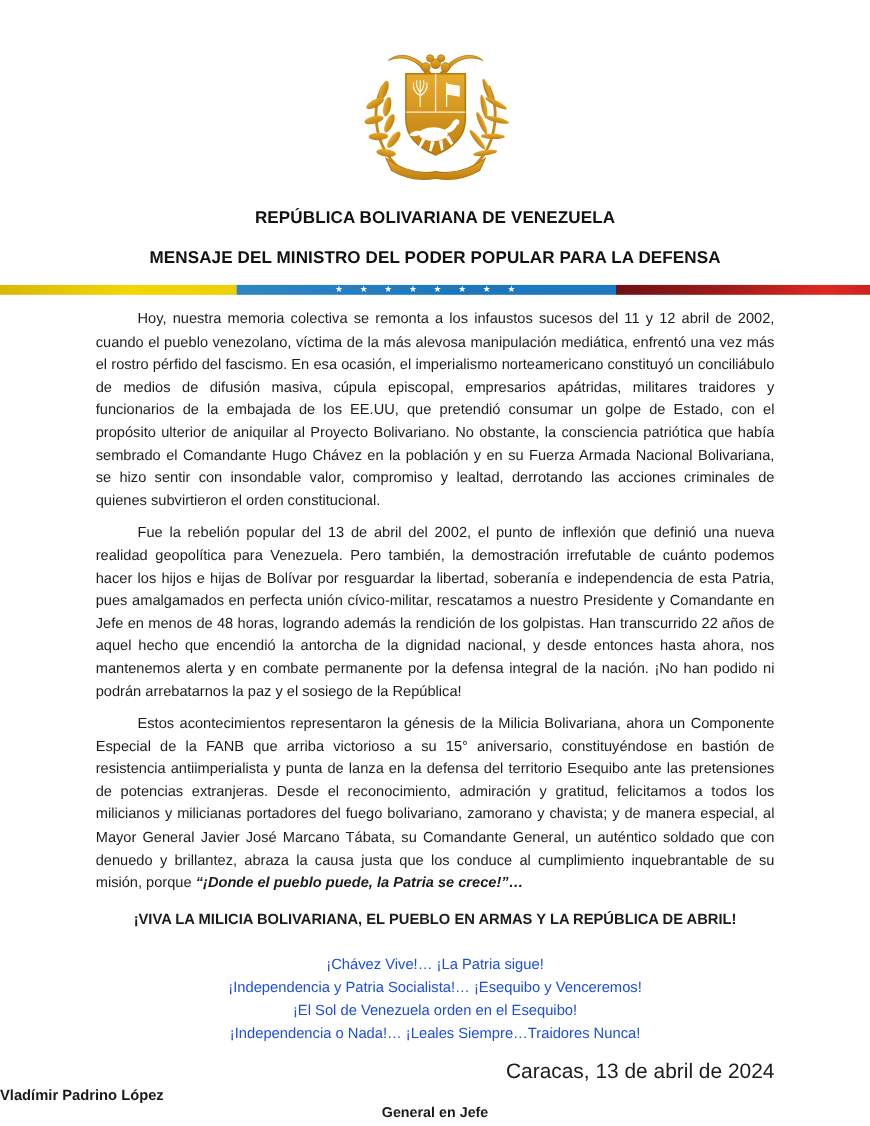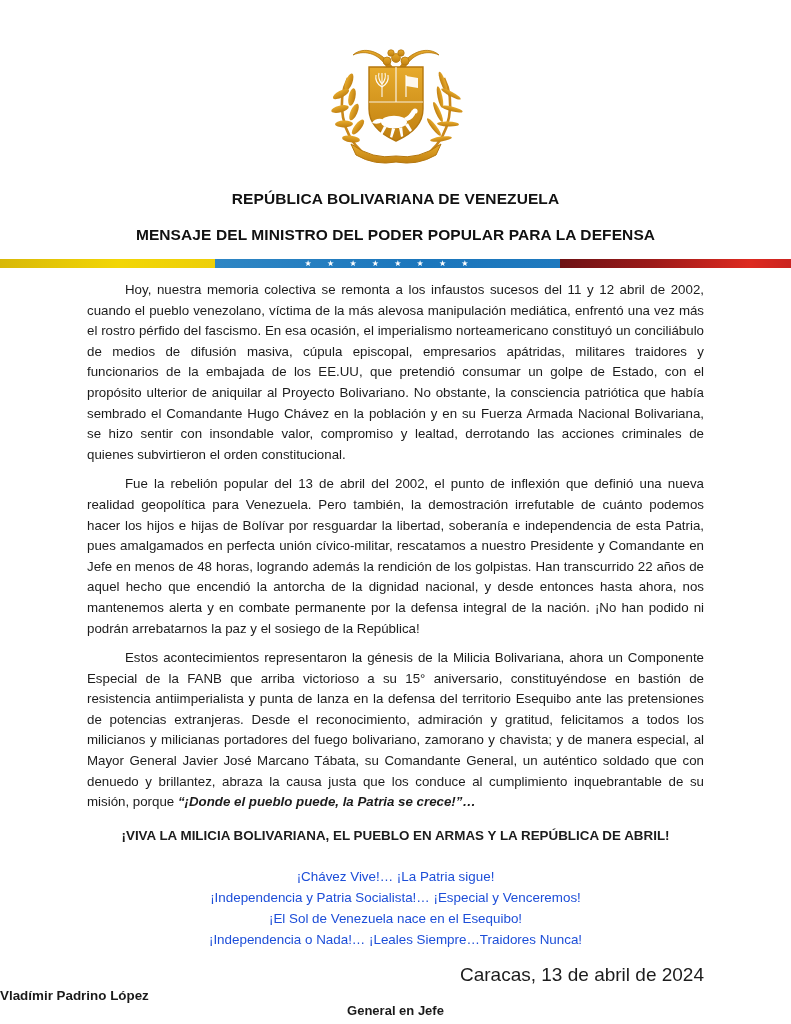"¡Independencia y Patria Socialista!…" div { text: Especial -> Esequibo }
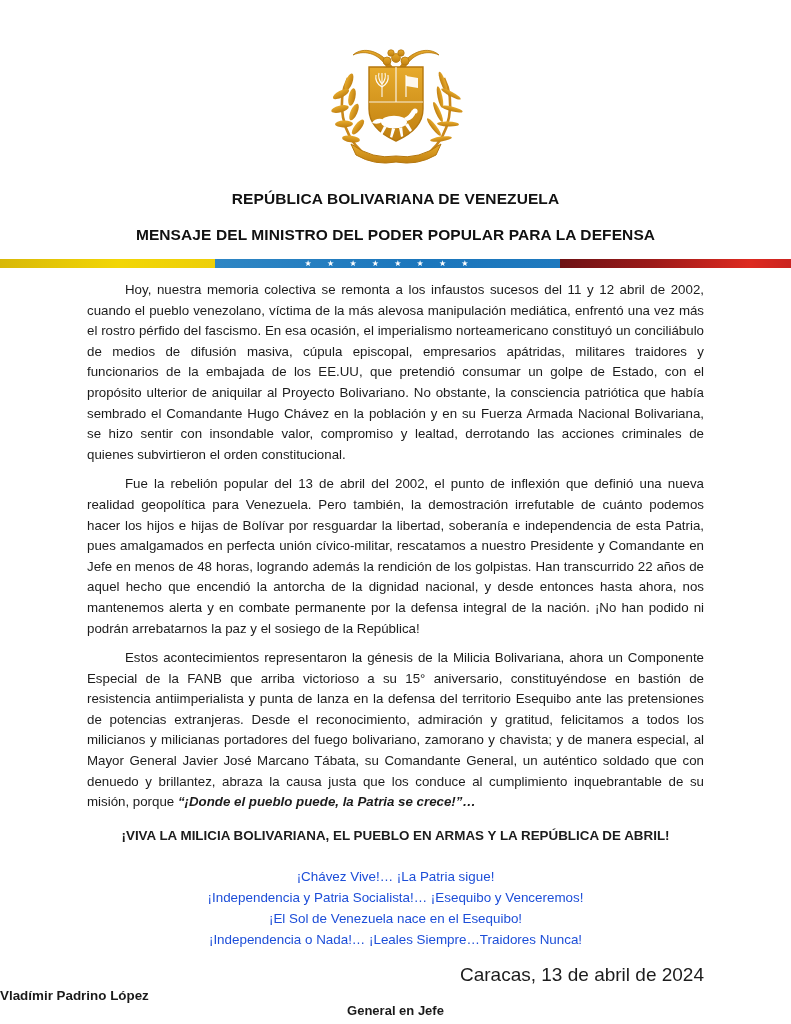"¡El Sol de Venezuela nace" div { text: nace -> orden }
